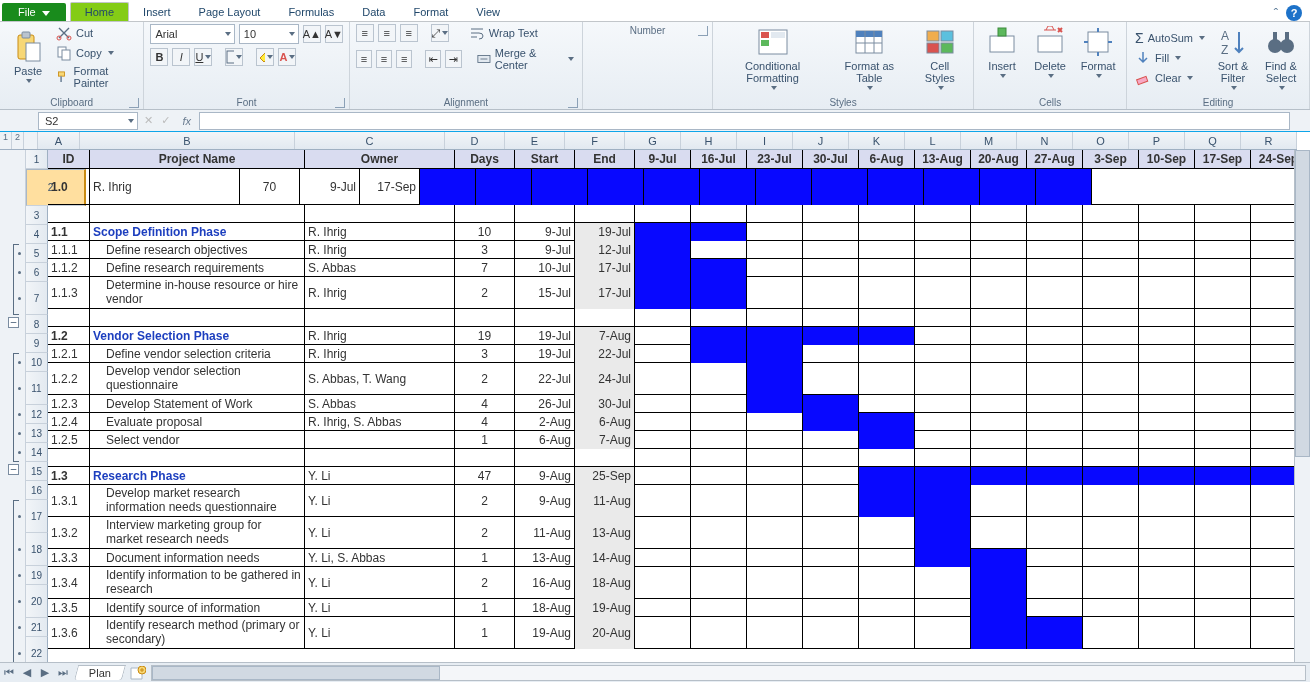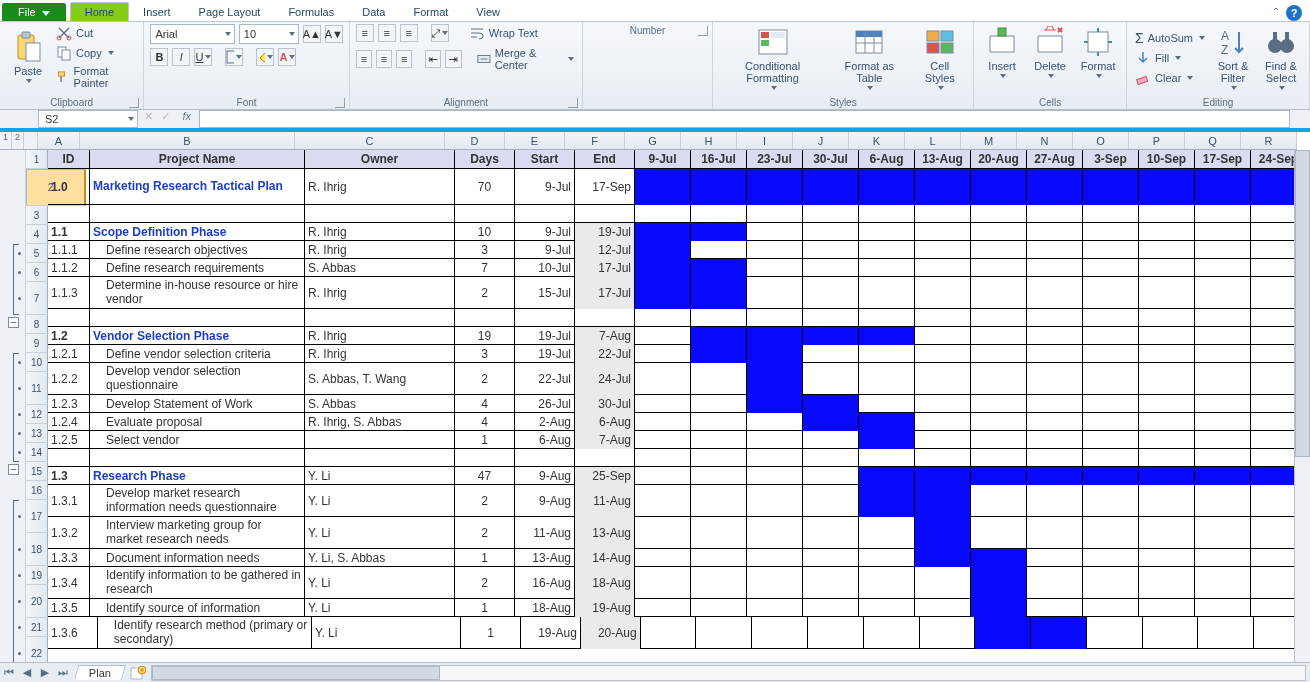"S2" .fbar { align-items: flex-start -> center; border-bottom: 4px solid #0ea5e9 -> 1px solid #0ea5e9 }
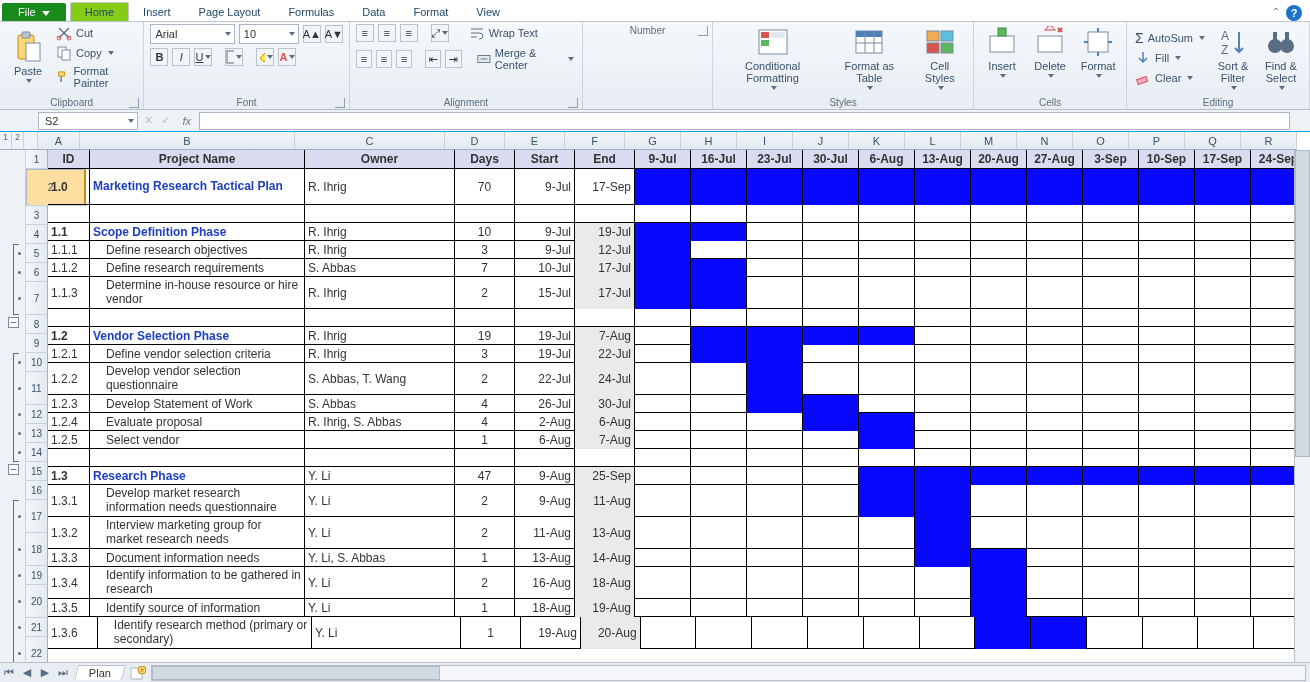"Marketing Research Tactical Plan" div.cell { html: <div>Marketing Research Tactical Plan</div> -> none }
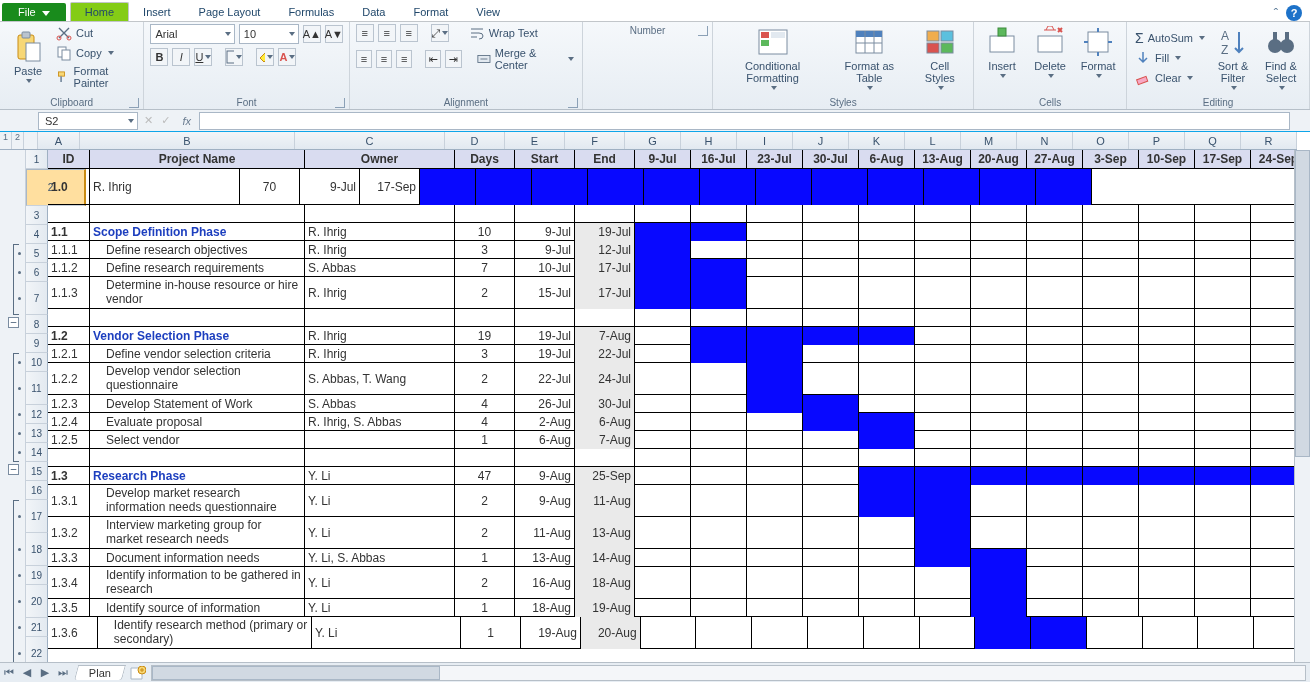"1.3.6" div.cell { width: 50px -> 42px }
